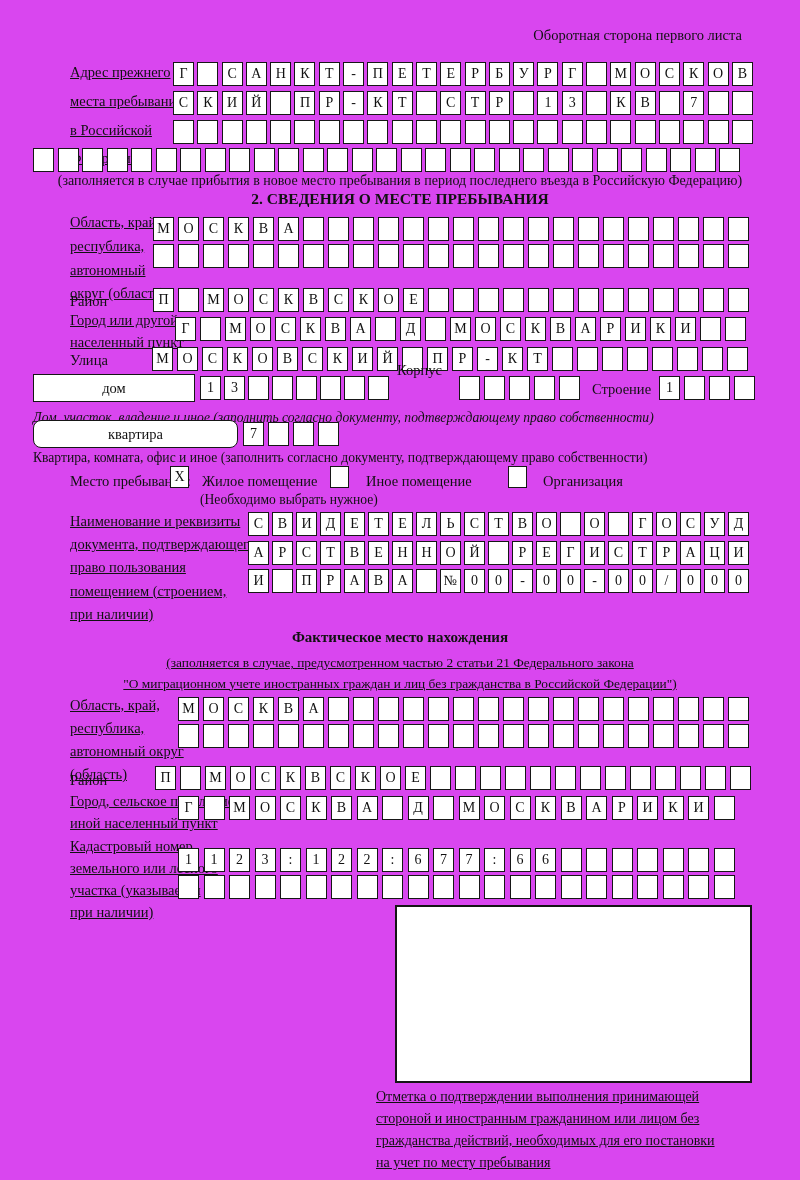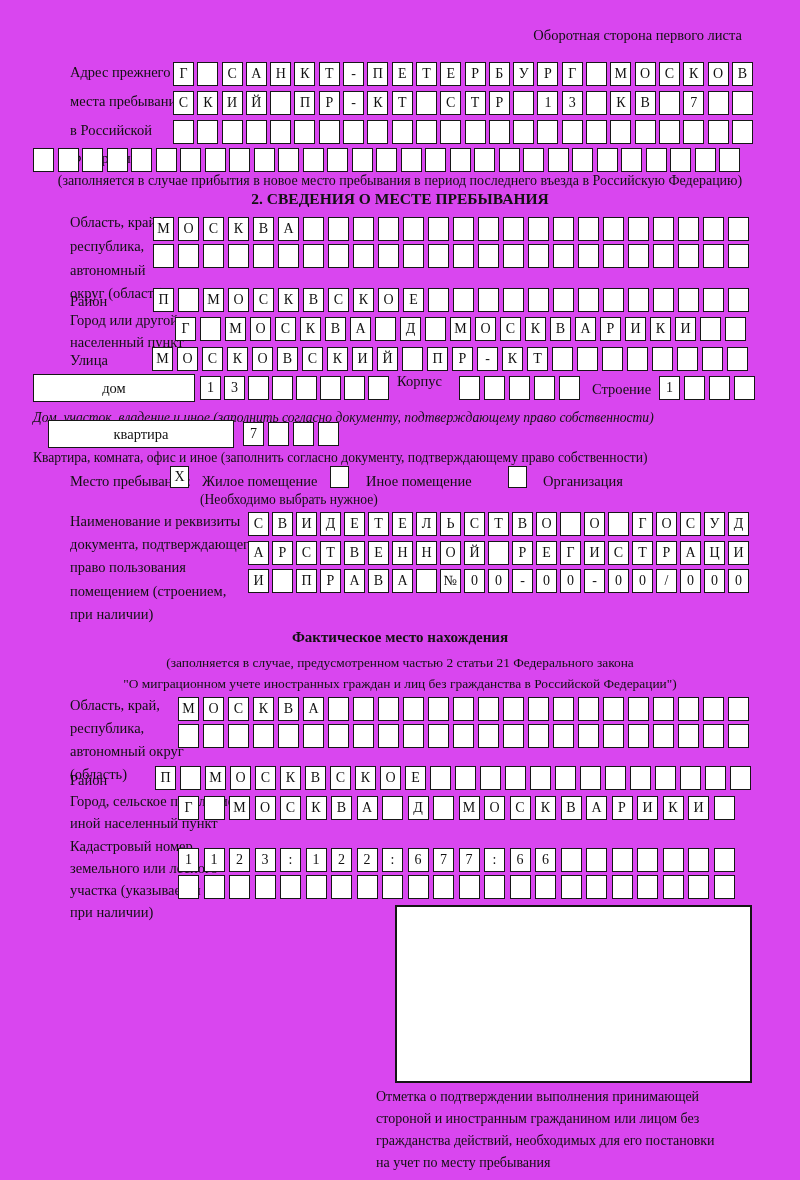"Адрес прежнего" .lines div { text-decoration: none -> underline }
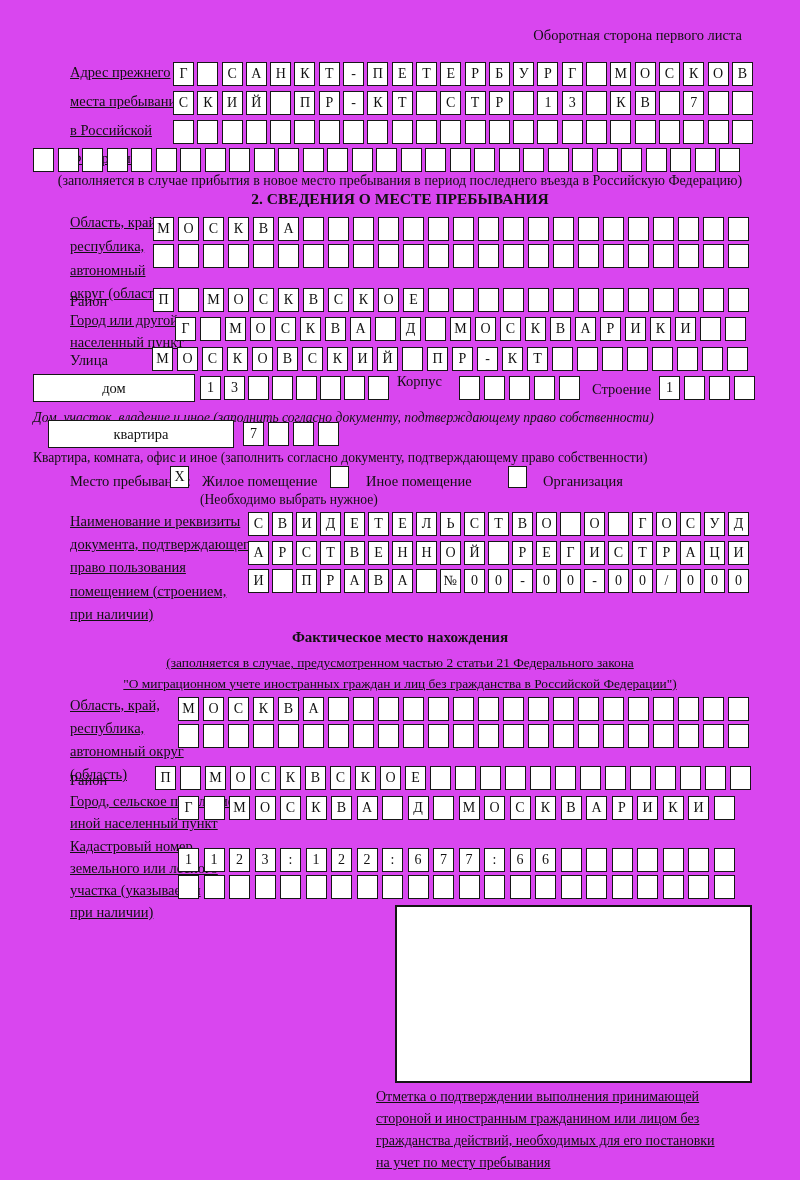"Корпус" div.abs { top: 369px -> 358px }
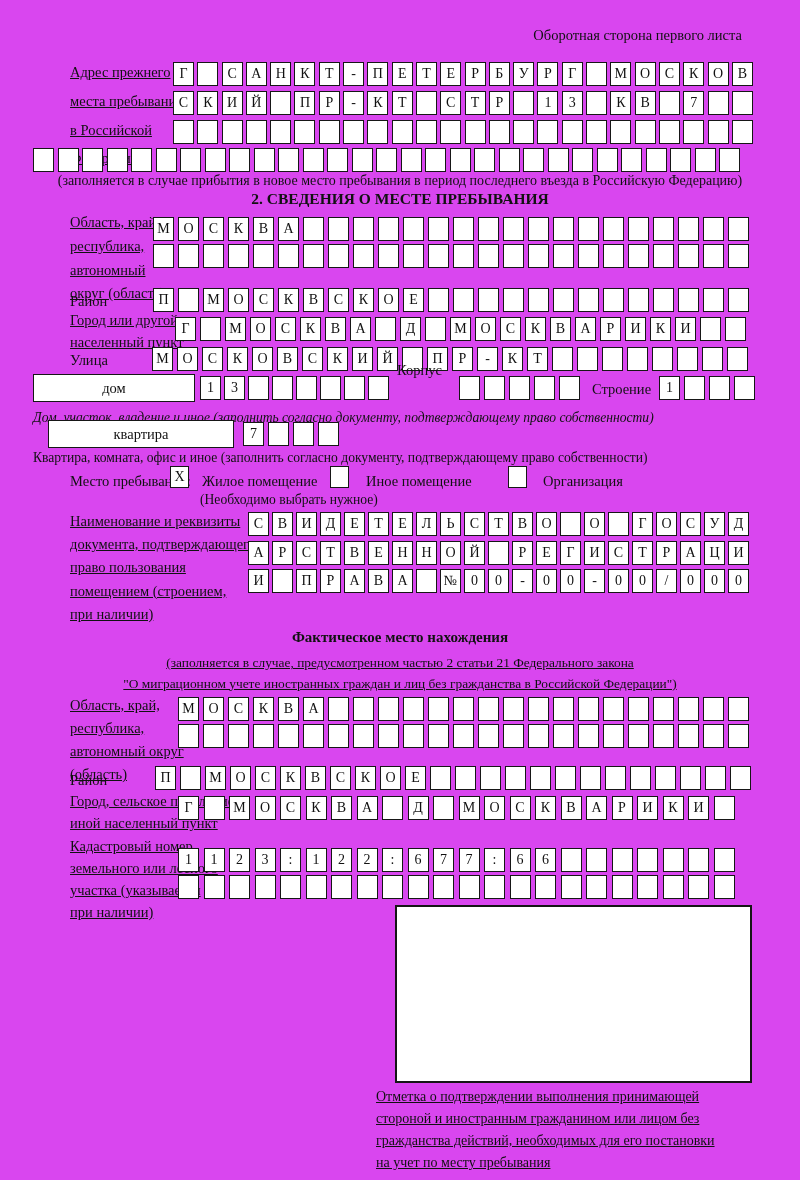"квартира" div.widebox { border-radius: none -> 8px; left: 48px -> 33px; width: 186px -> 205px }
